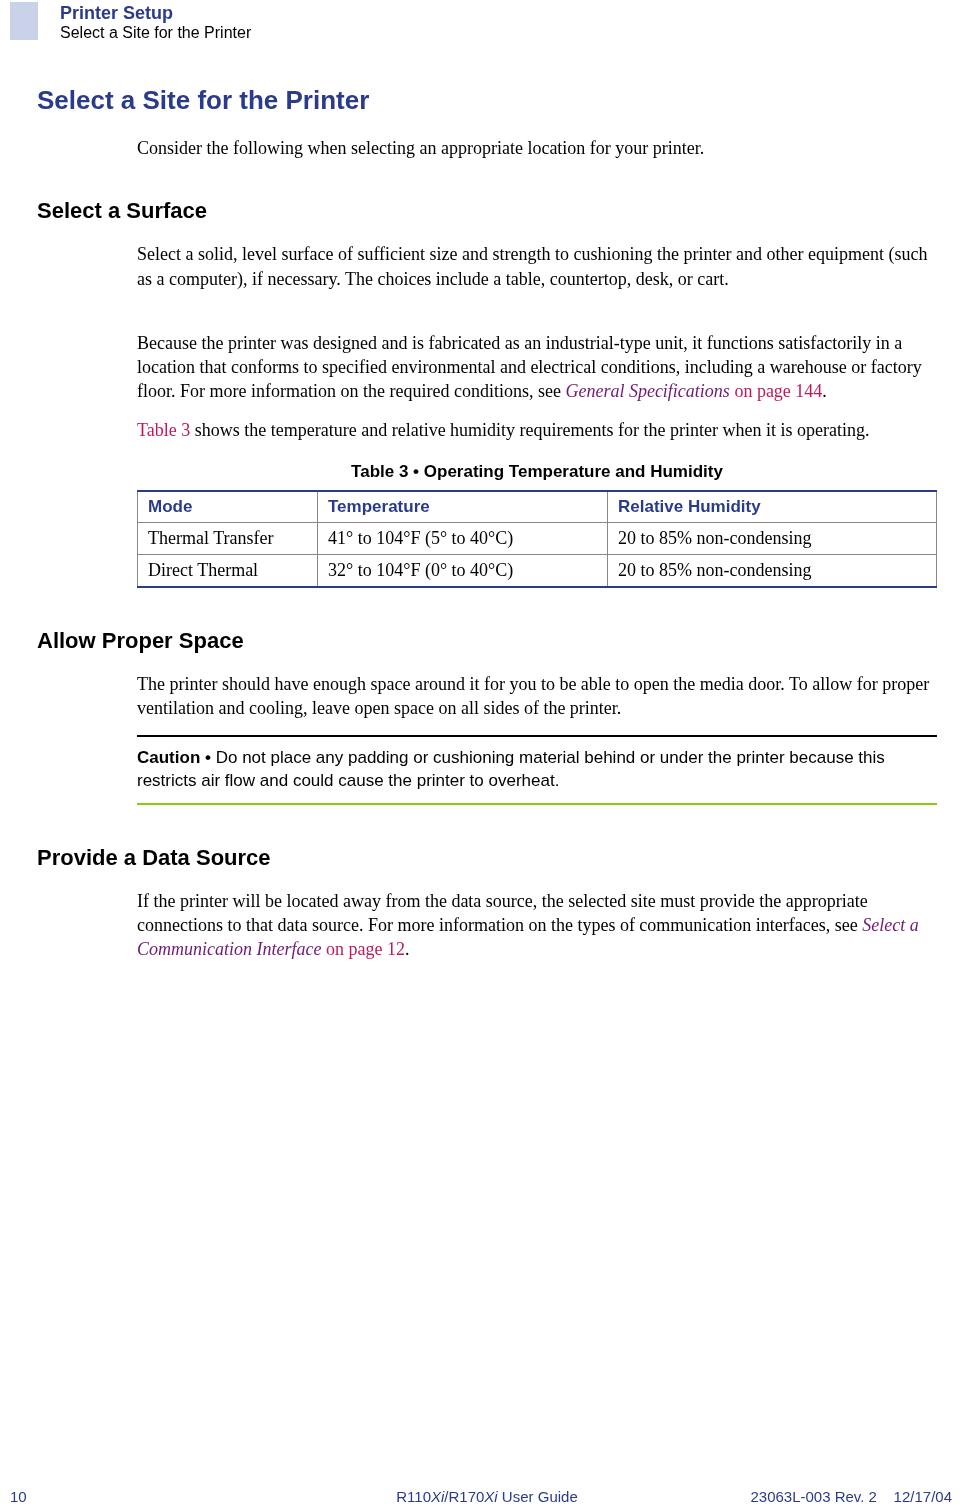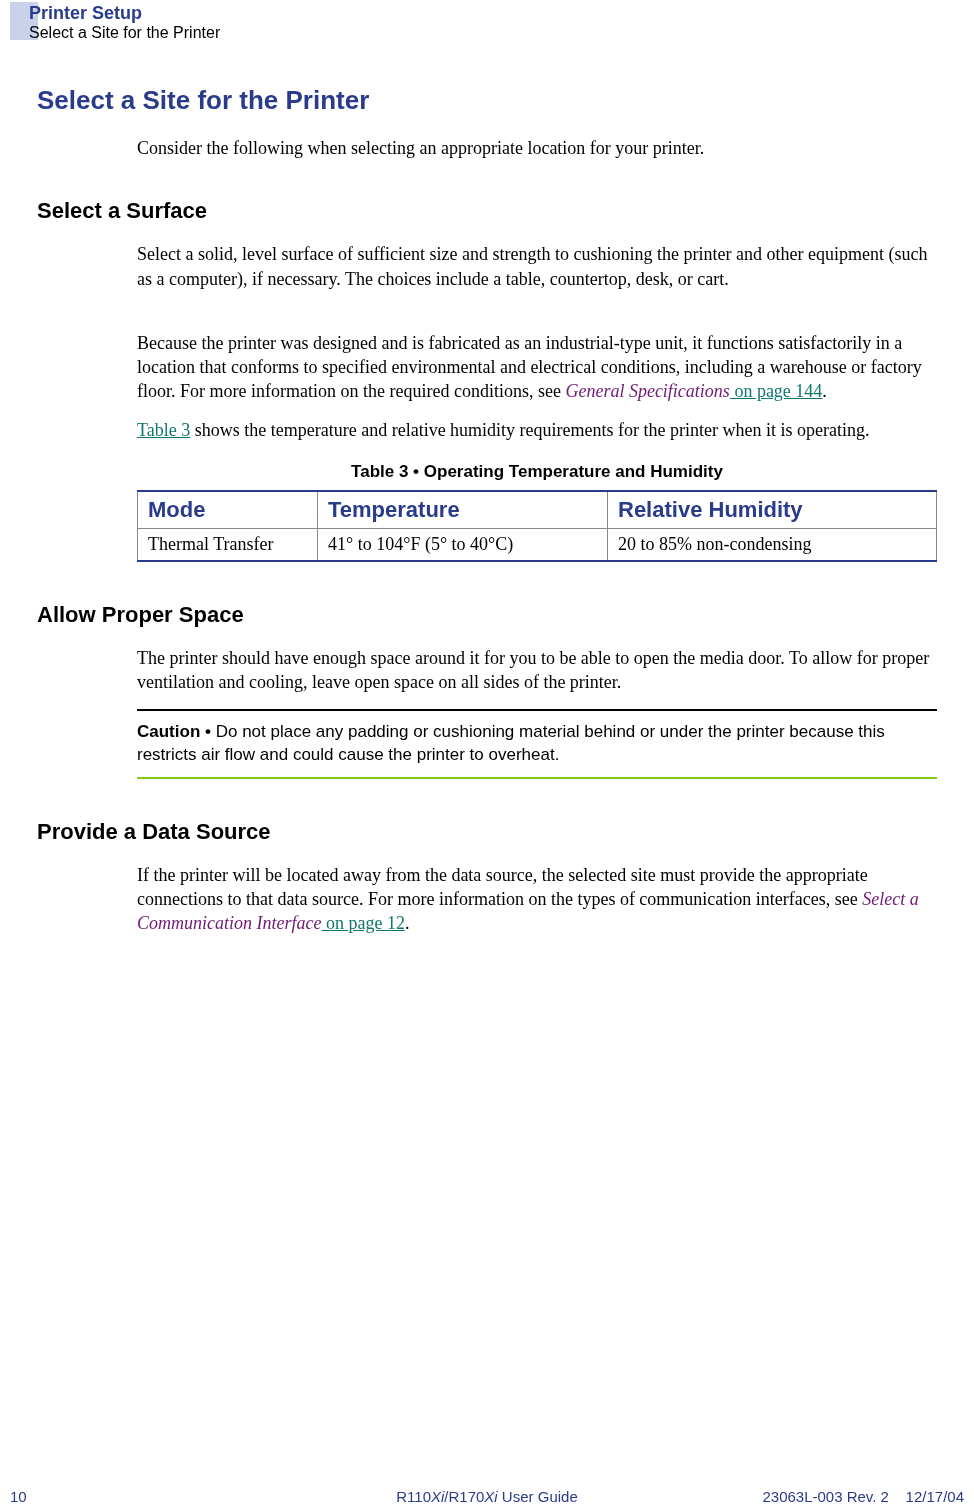"Printer Setup" .header-text { left: 29px -> 60px }
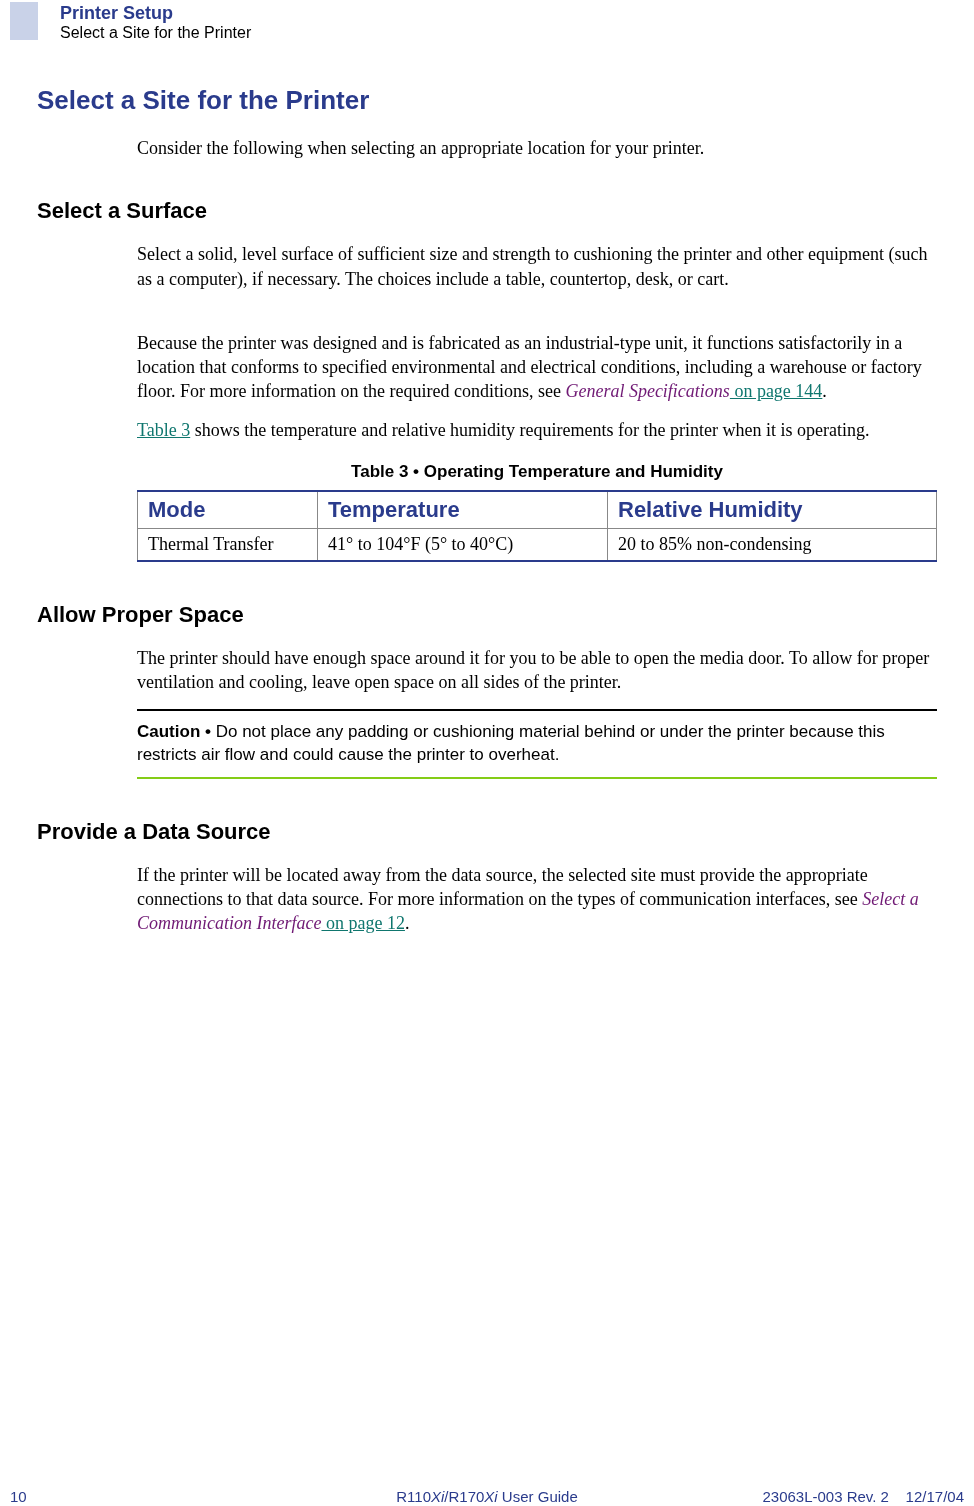"on page 144" .link-plain { color: #0f766e -> #be185d; text-decoration: underline -> none }
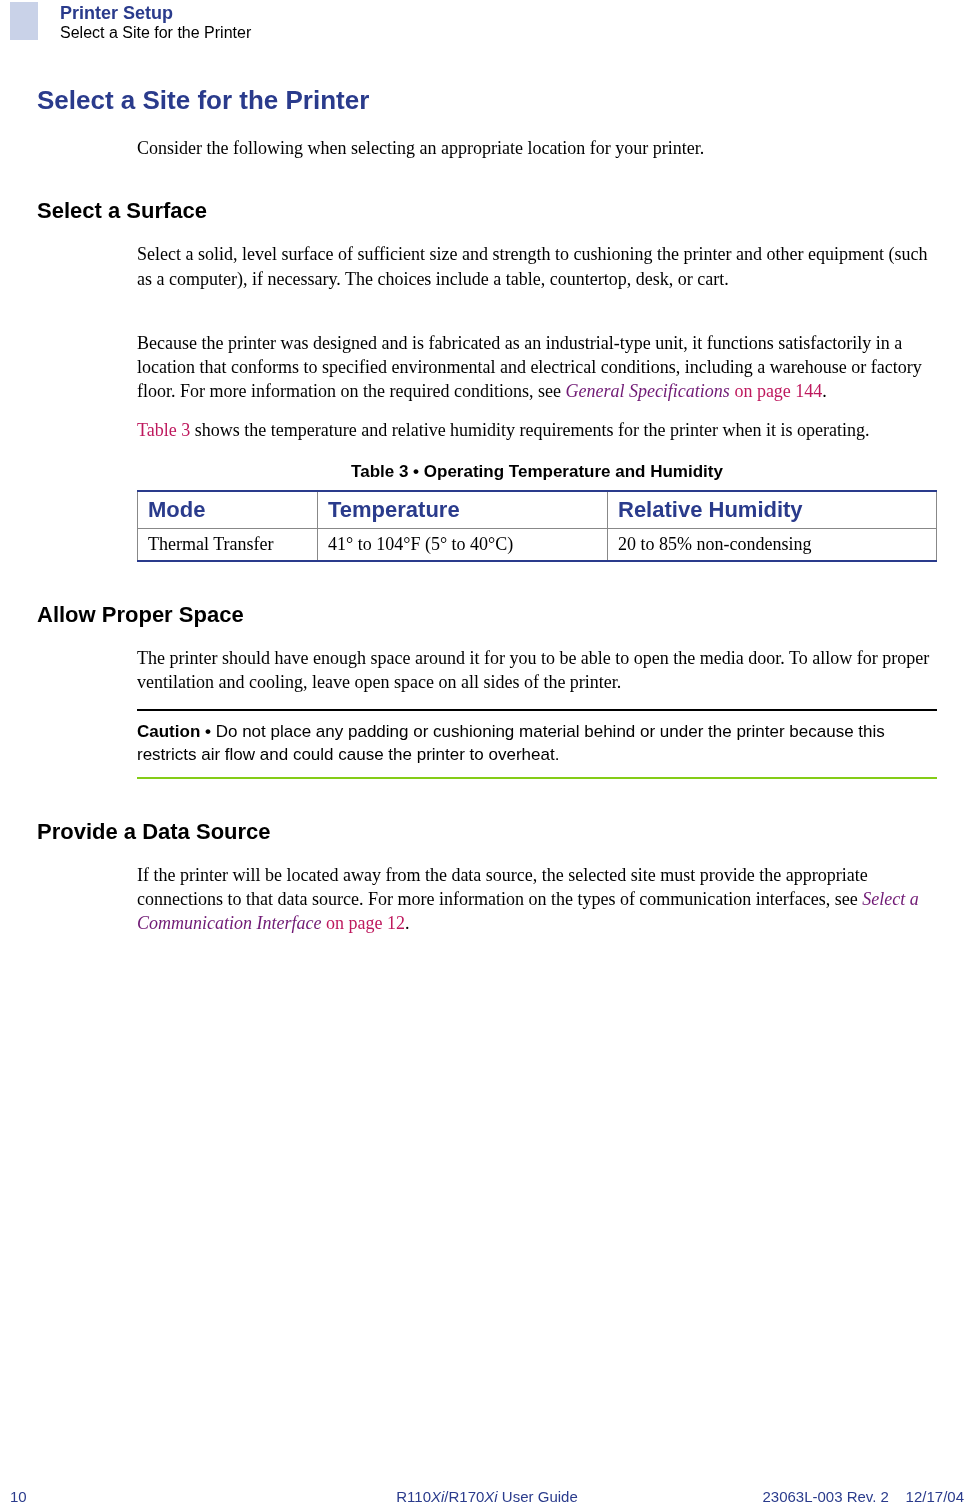"Mode" table th { font-size: 22px -> 17px }
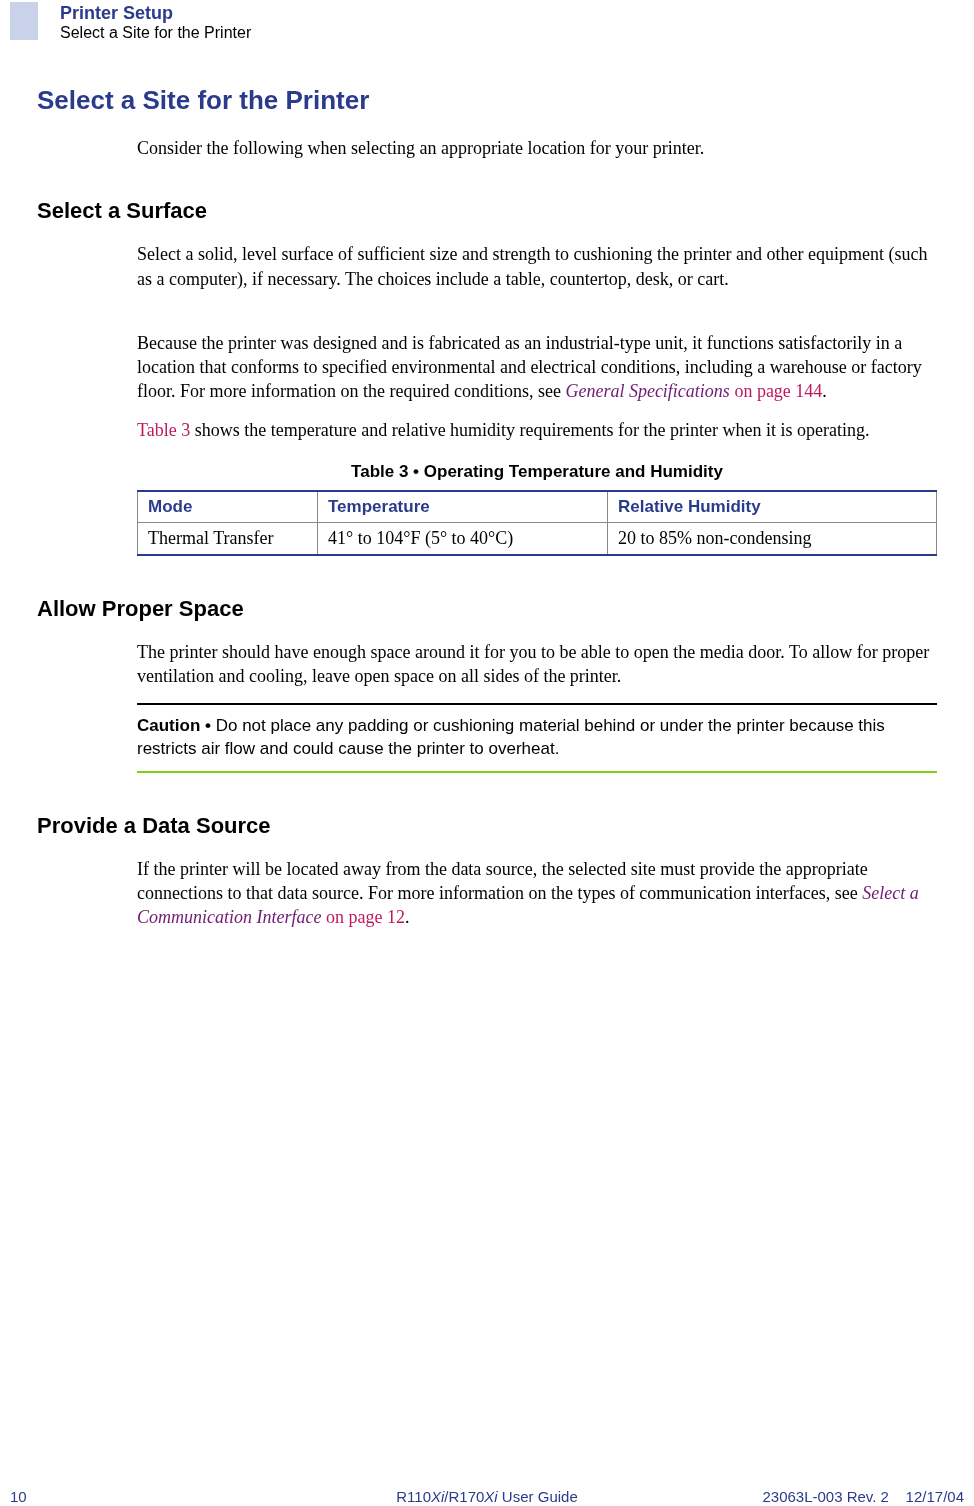"Direct Thermal" tr { html: none -> <tr> <td>Direct Thermal</td> <td>32° to 104°F (0° to 40°C)</td> <td>20 to 85% non-condensing</td> </tr> }
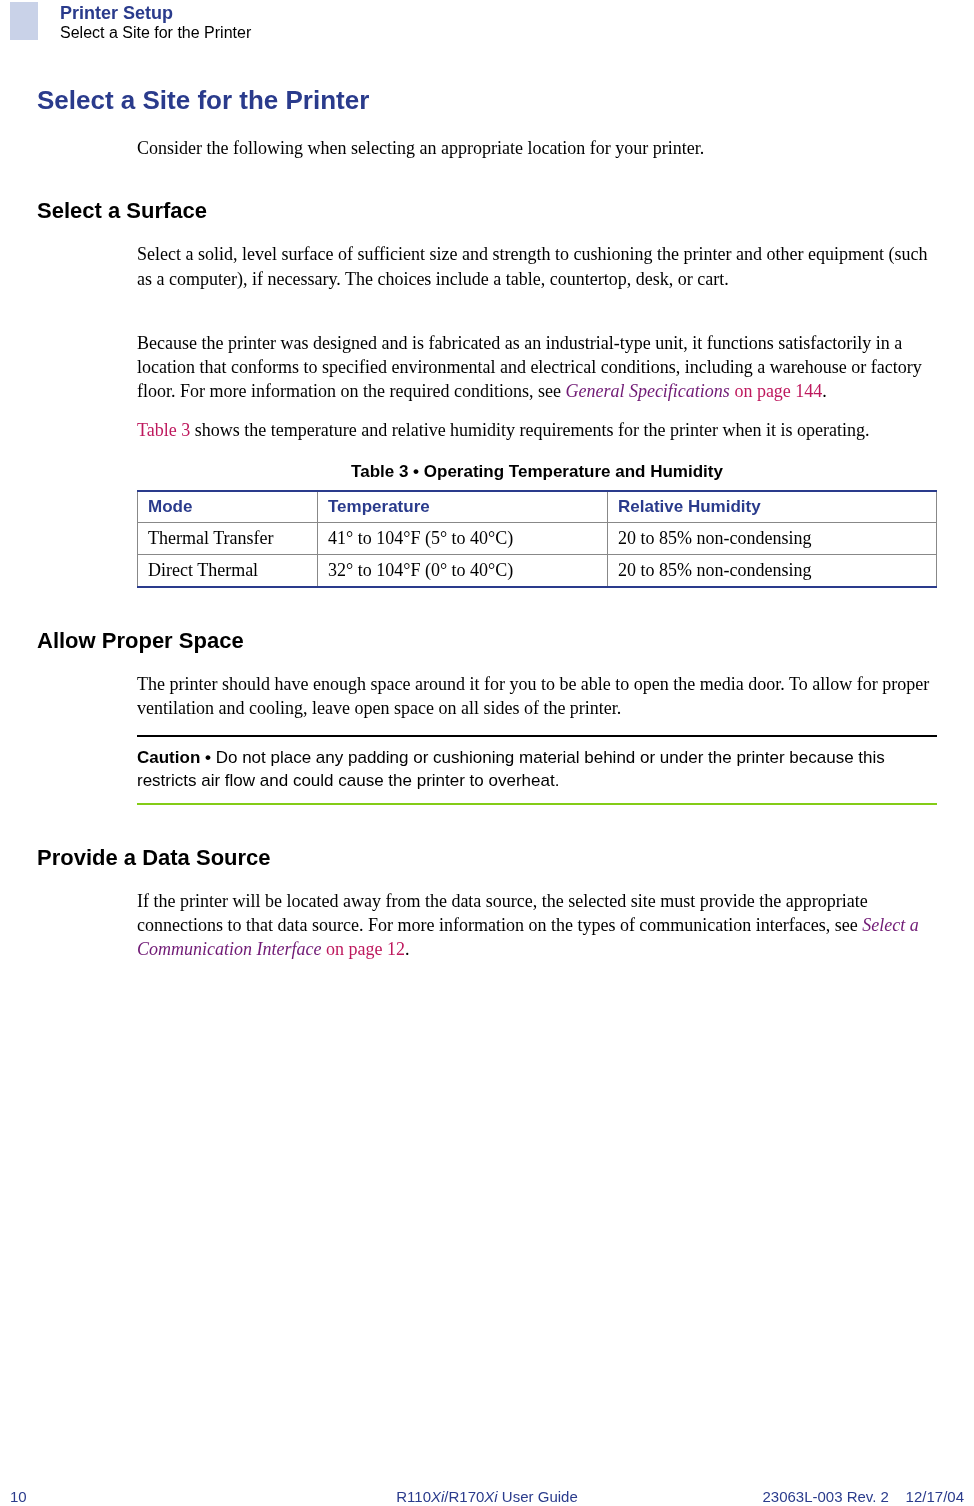"23063L-003 Rev. 2 12/17/04" .footer-right { right: 0 -> 12px }
